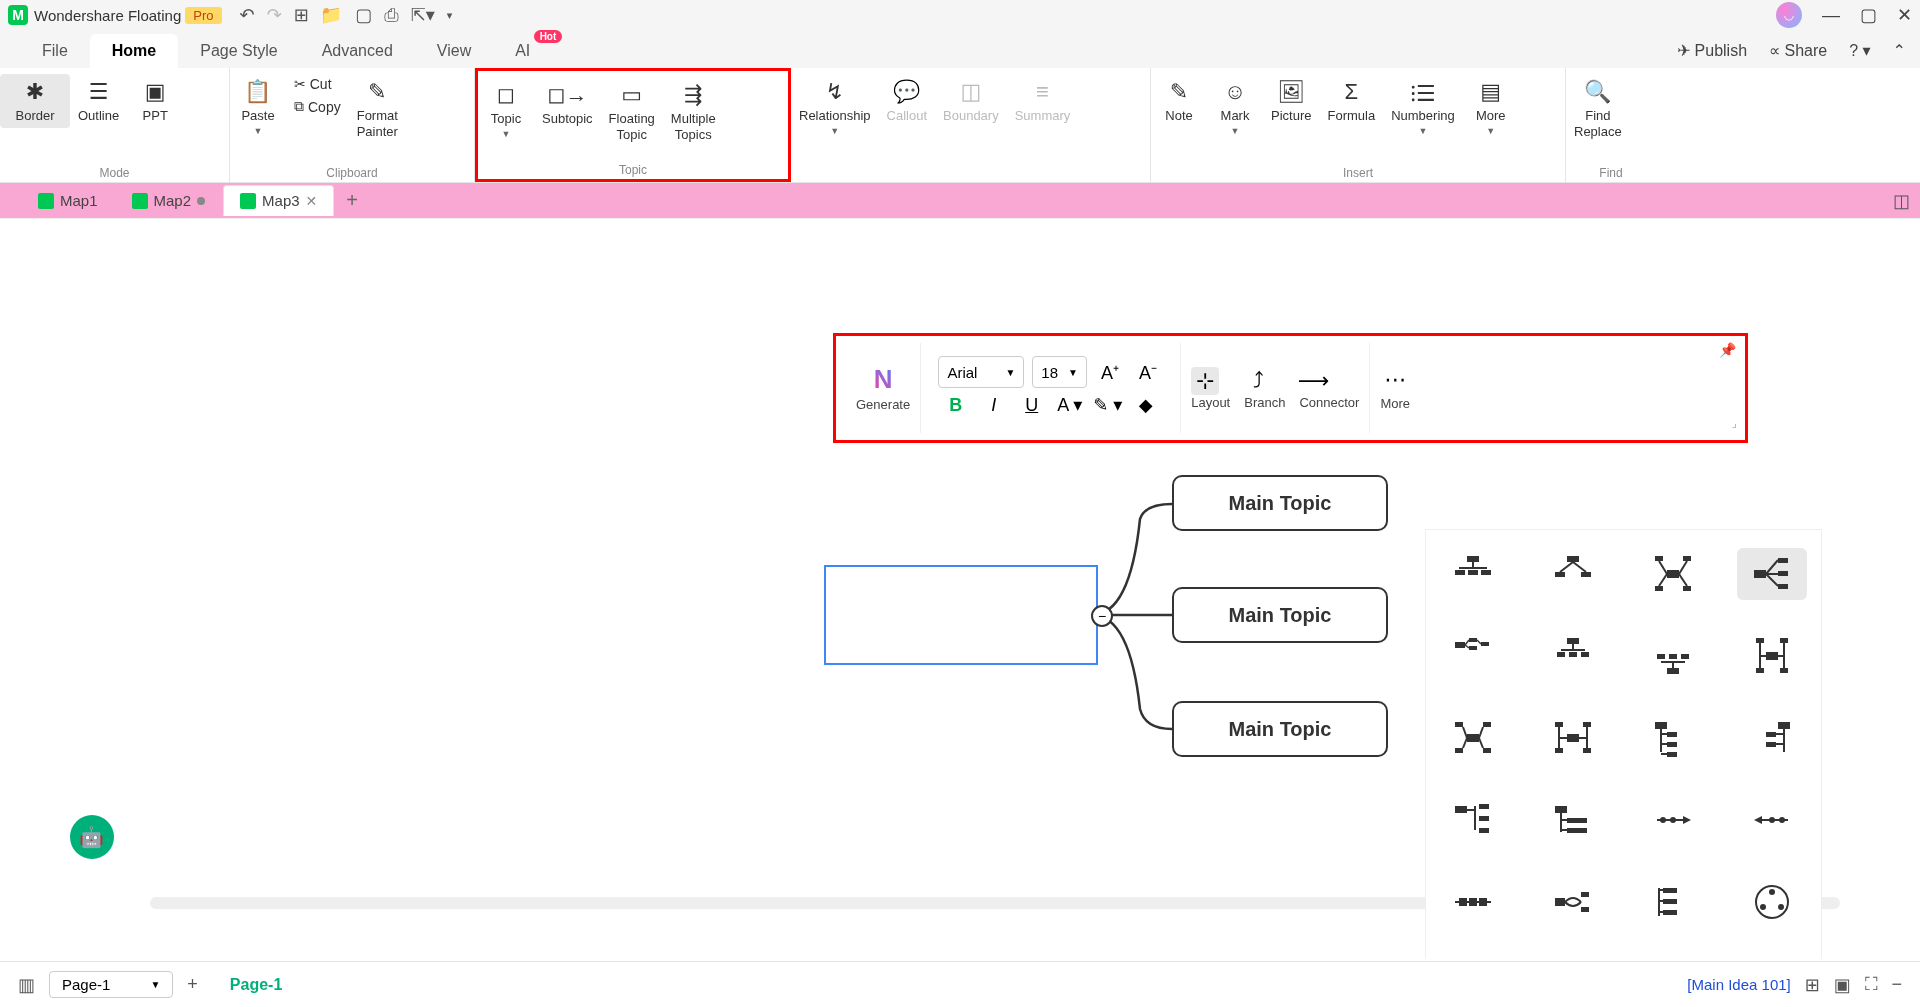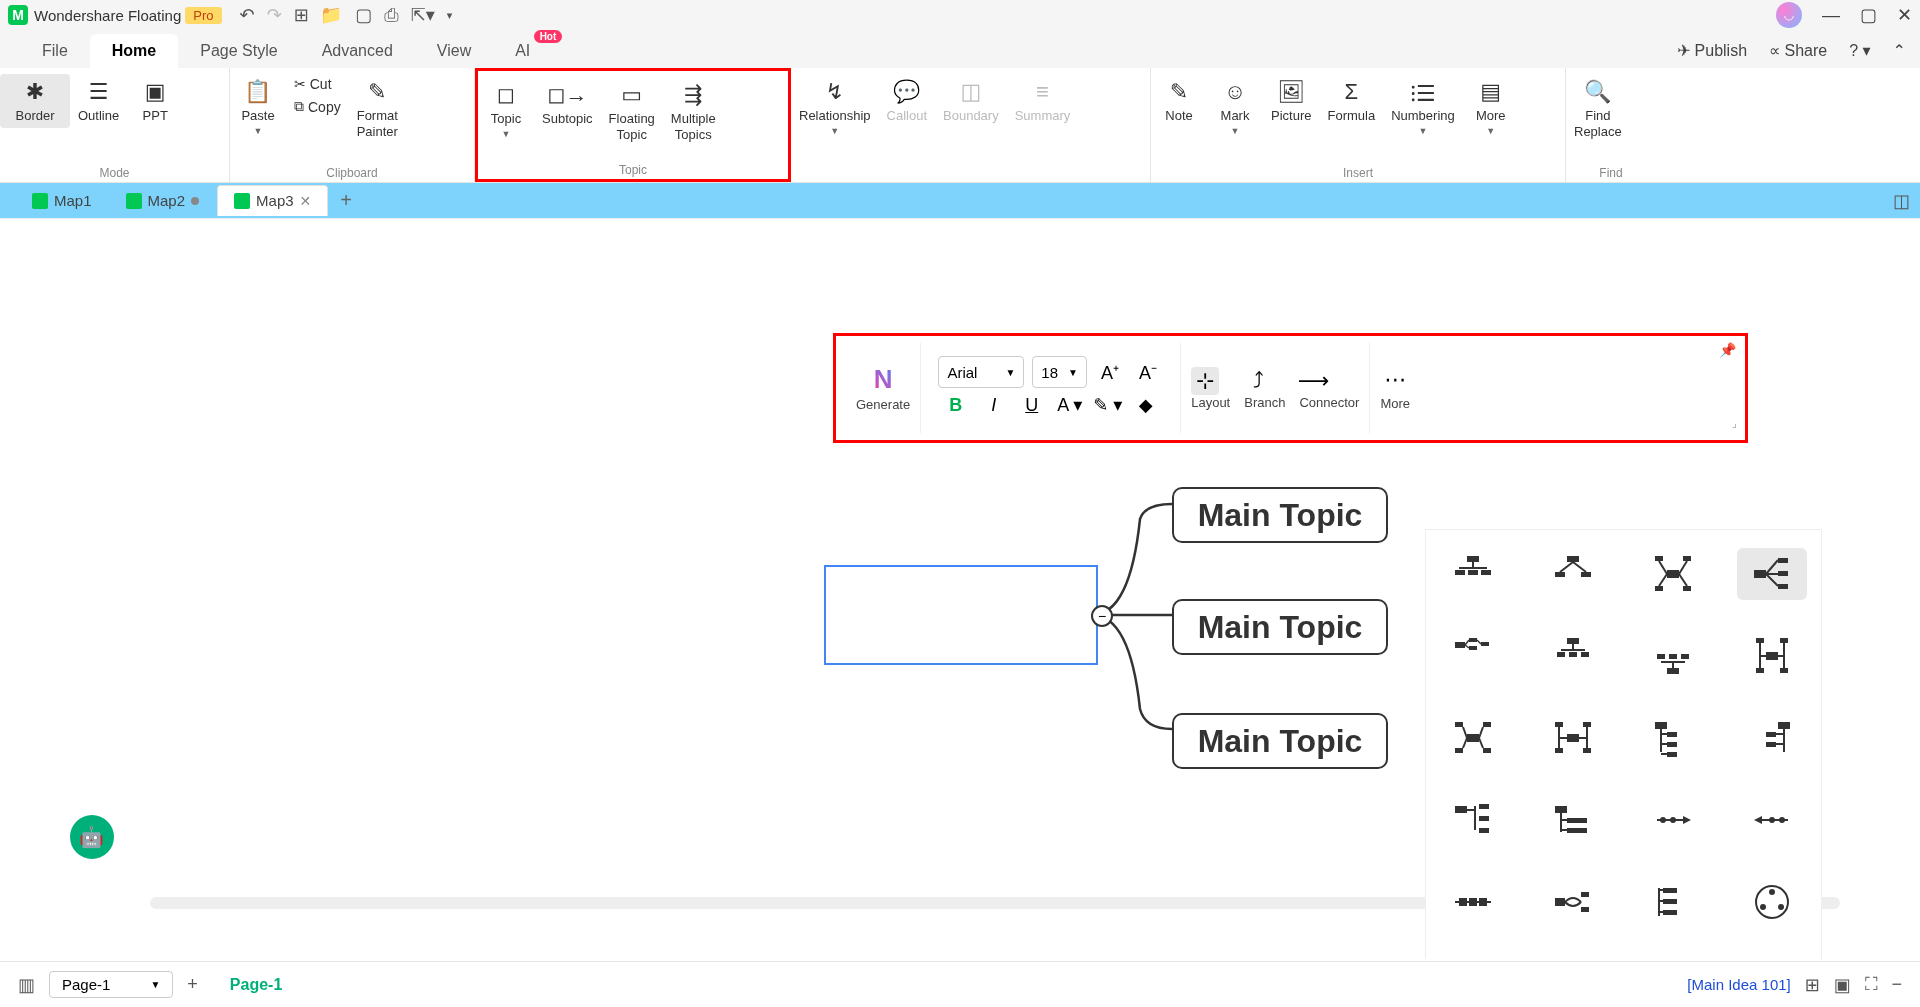"Map1" .doc-tabs { background: #7dd3fc -> #f9a8d4; padding-left: 16px -> 22px }
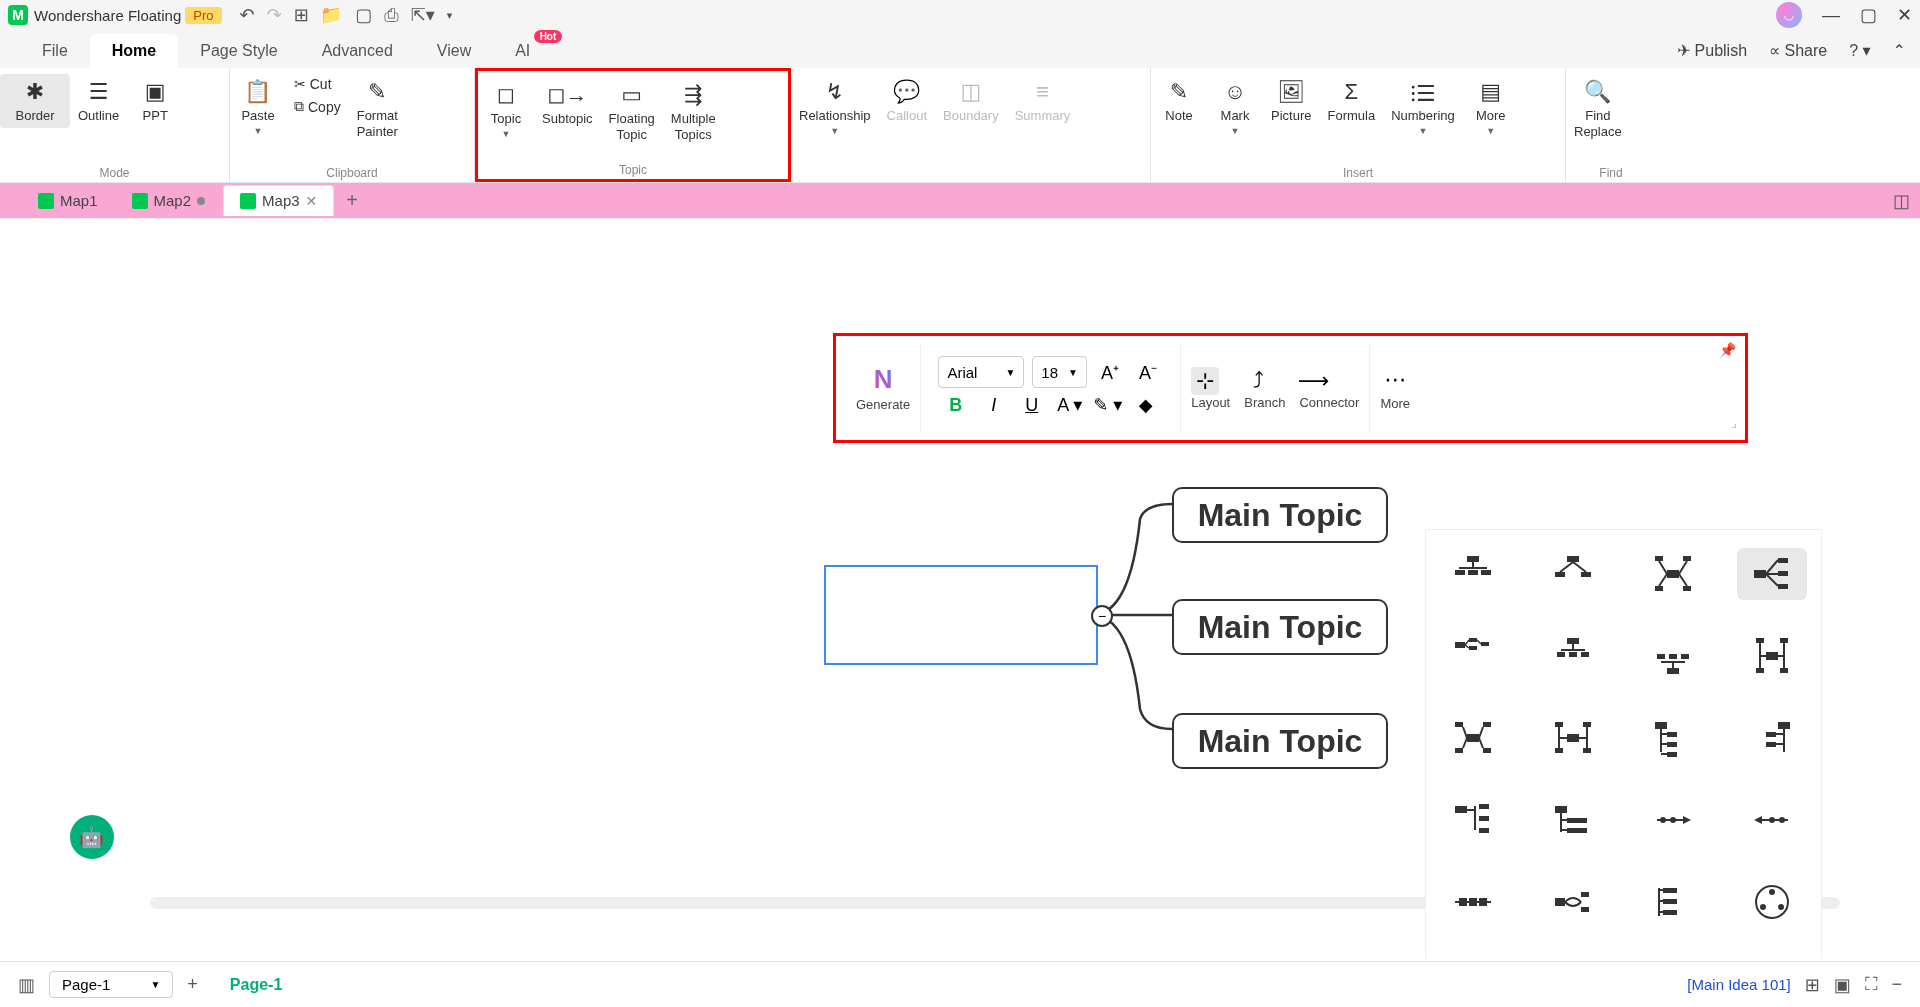"Main Topic" .node-topic { font-size: 32px -> 20px; margin-top: 12px -> none }
